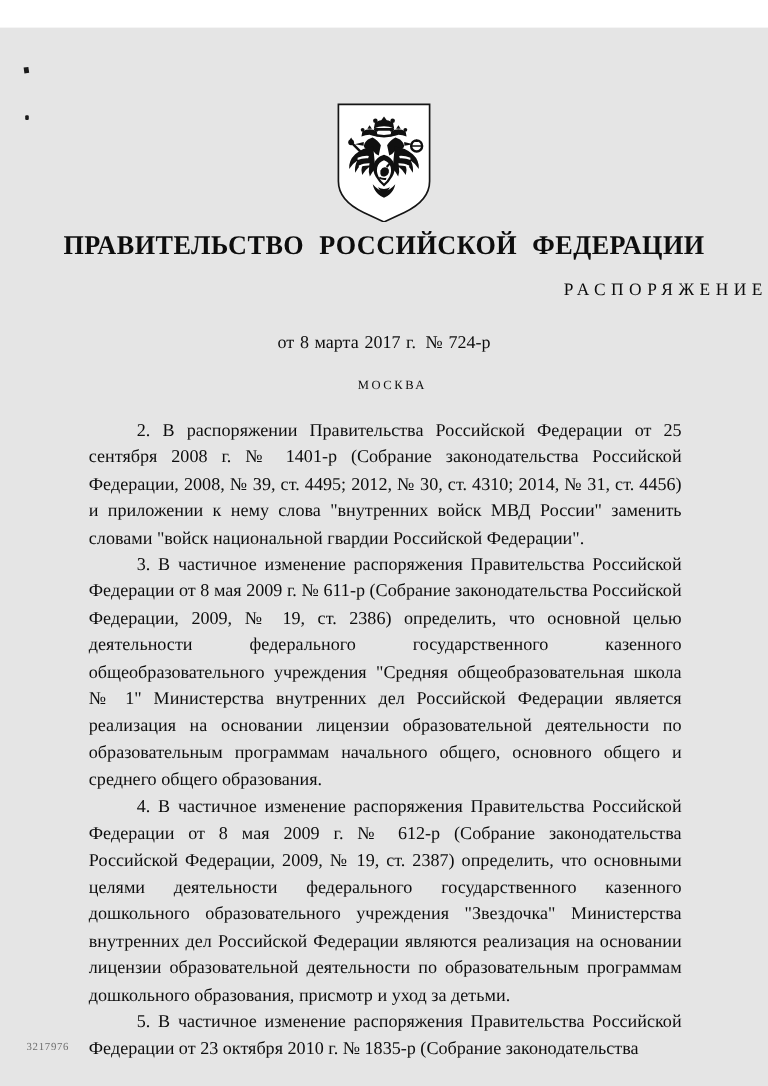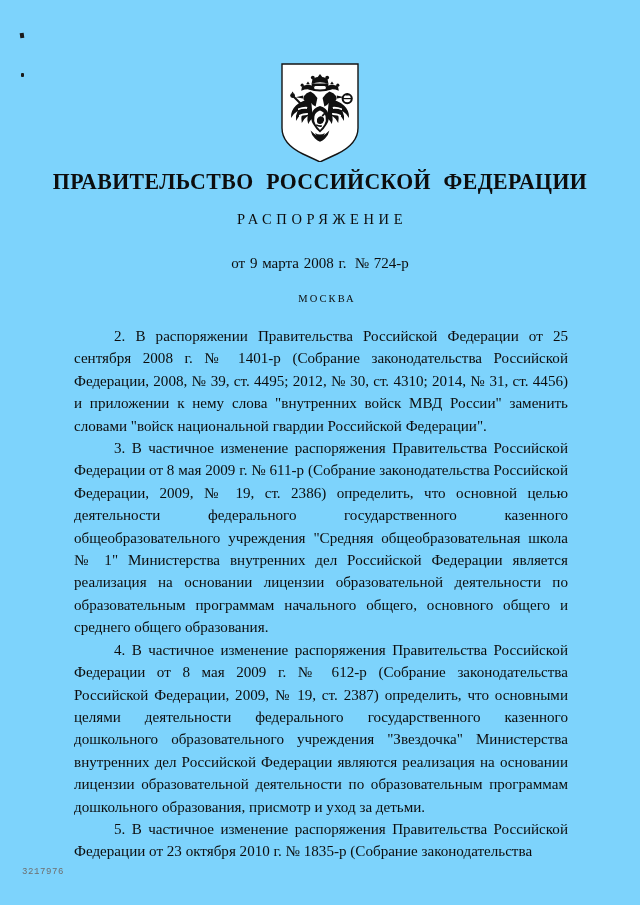"ПРАВИТЕЛЬСТВО РОССИЙСКОЙ ФЕДЕРАЦИИ" .page { background: #7dd3fc -> #e5e5e5; margin-top: none -> 23px }
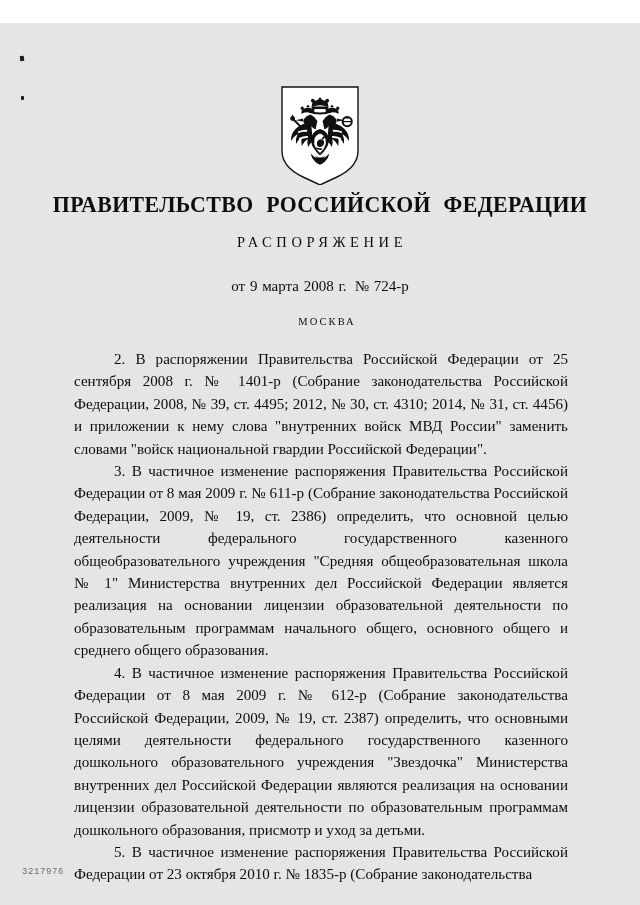"РАСПОРЯЖЕНИЕ" .doc-subtitle { text-align: none -> right }
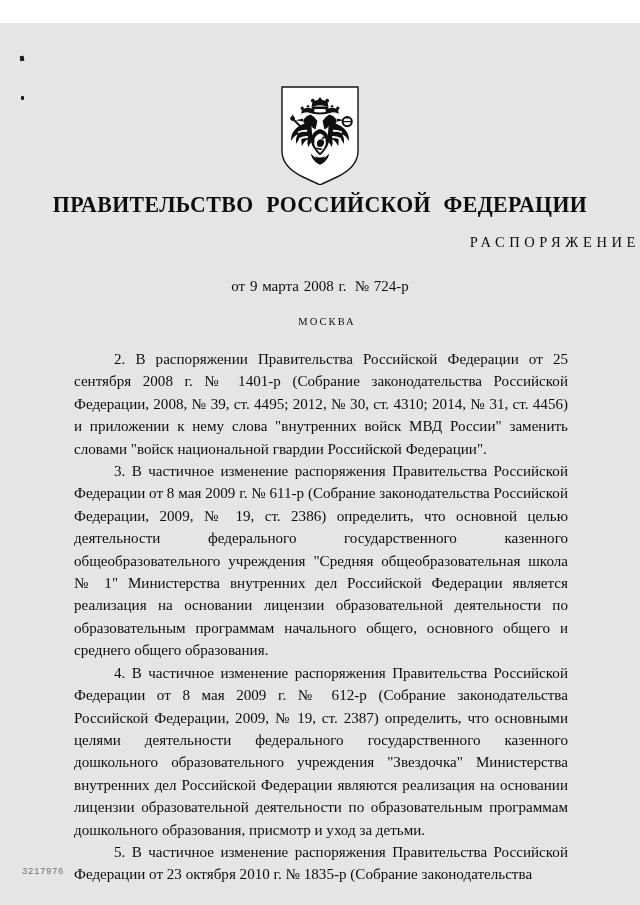"от 9 марта 2008 г." span { text: 9 марта 2008 -> 8 марта 2017 }
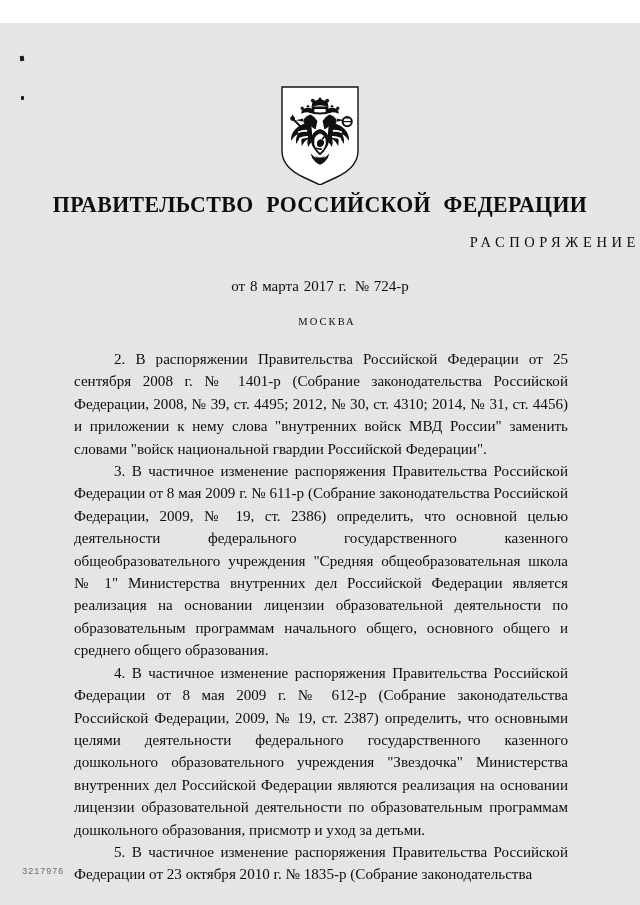"3217976" .footer-code { font-family: Liberation Mono, monospace -> Liberation Serif, serif }
